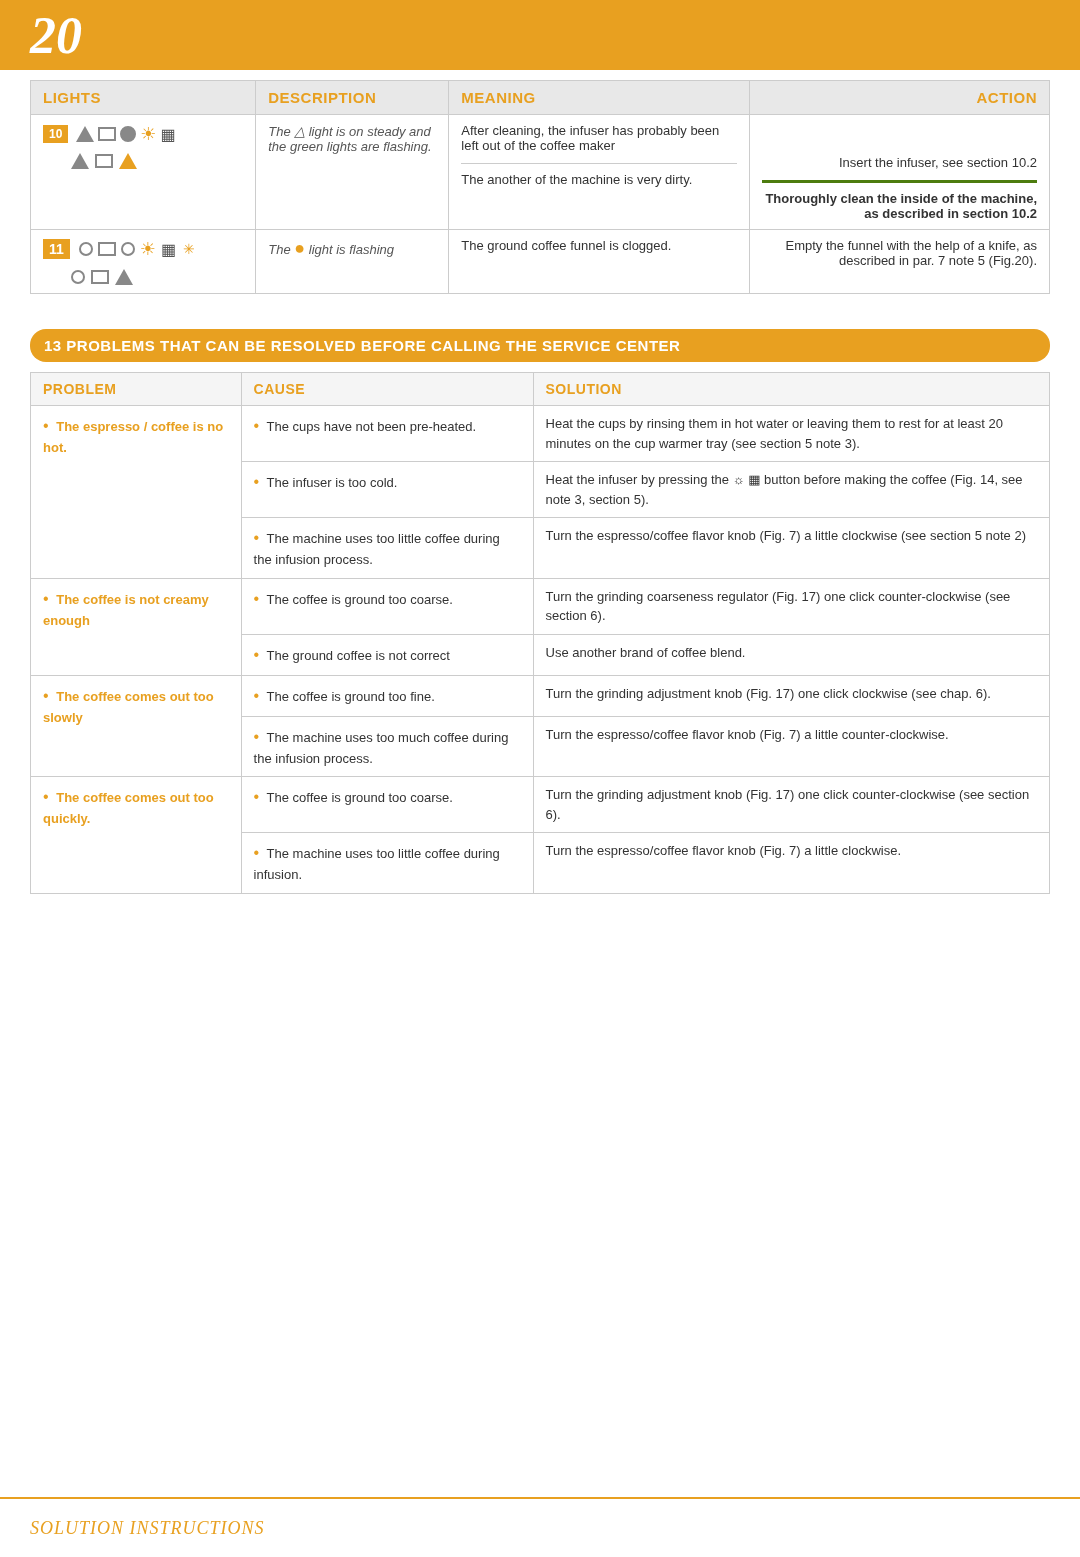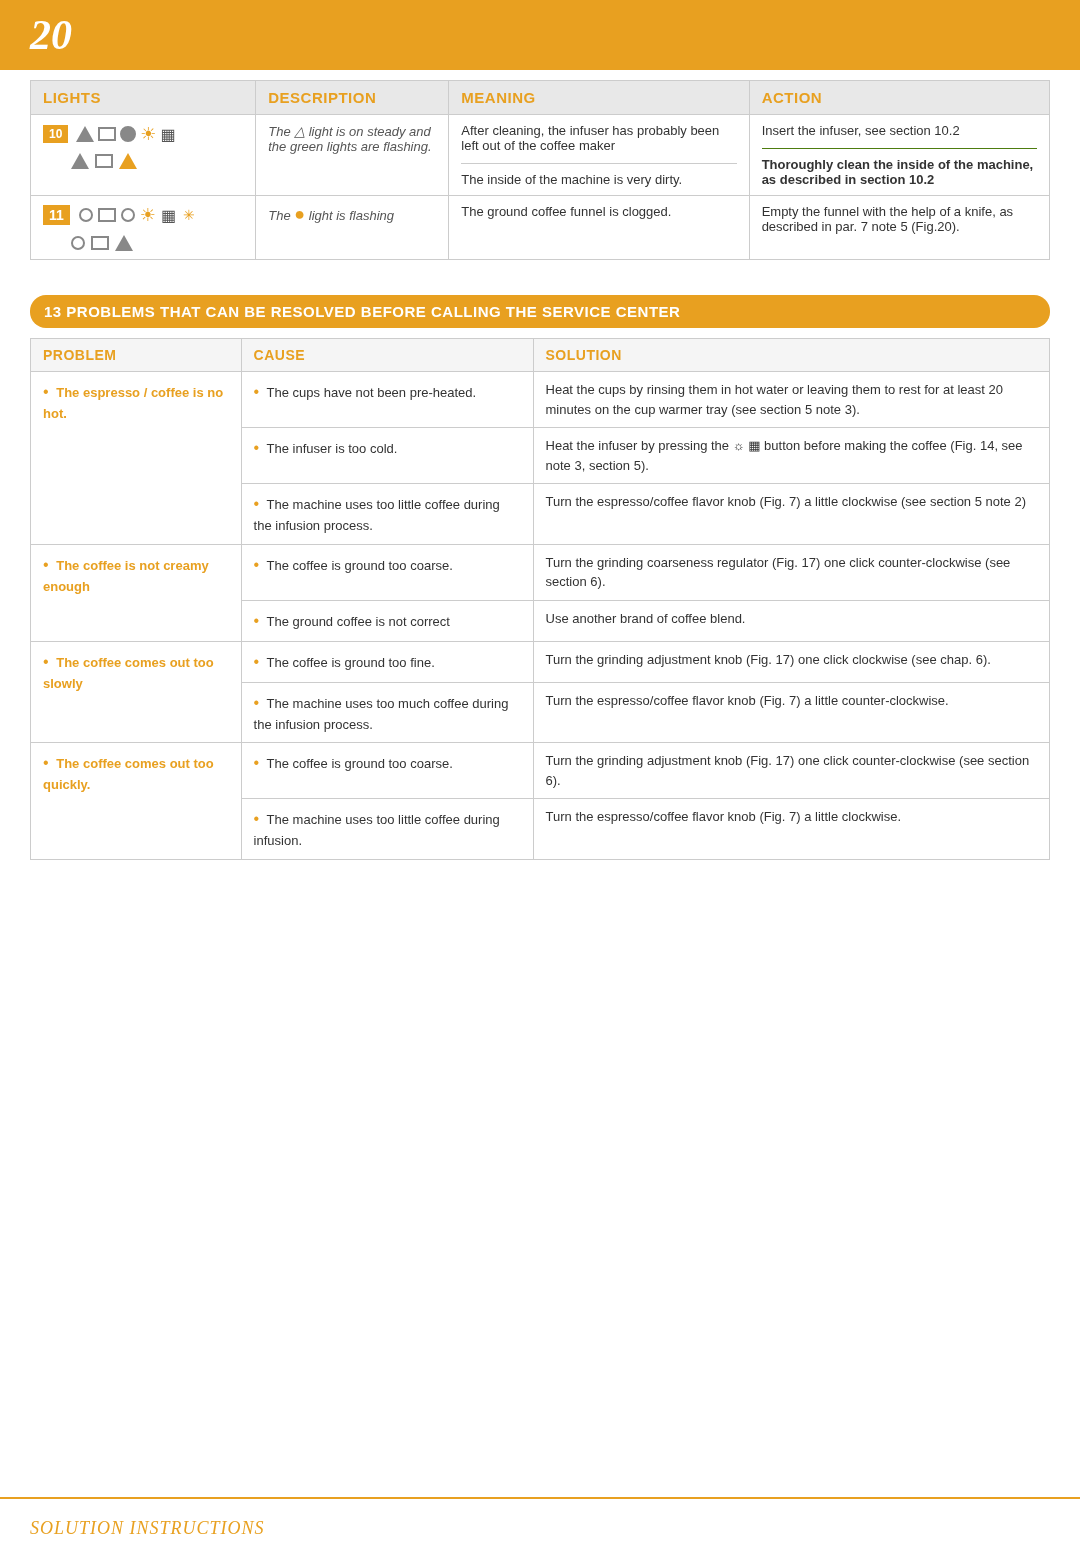"20" .page-number { font-size: 42px -> 52px }
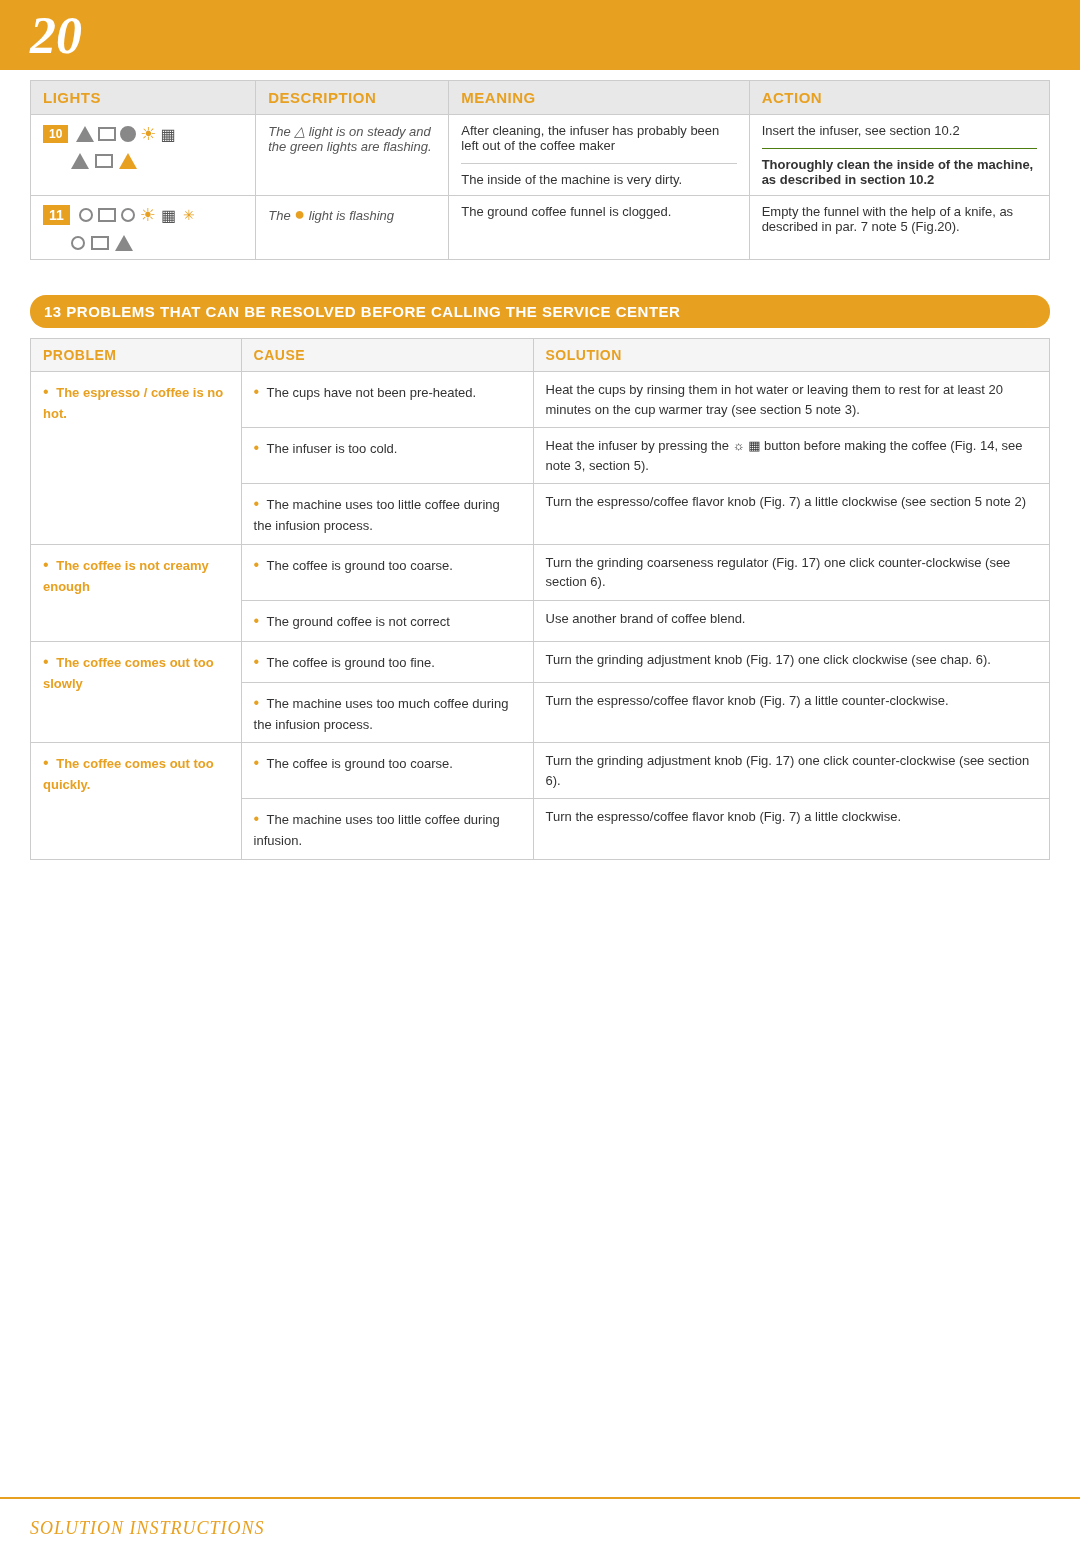"ACTION" .lights-table .action-col { text-align: none -> right }
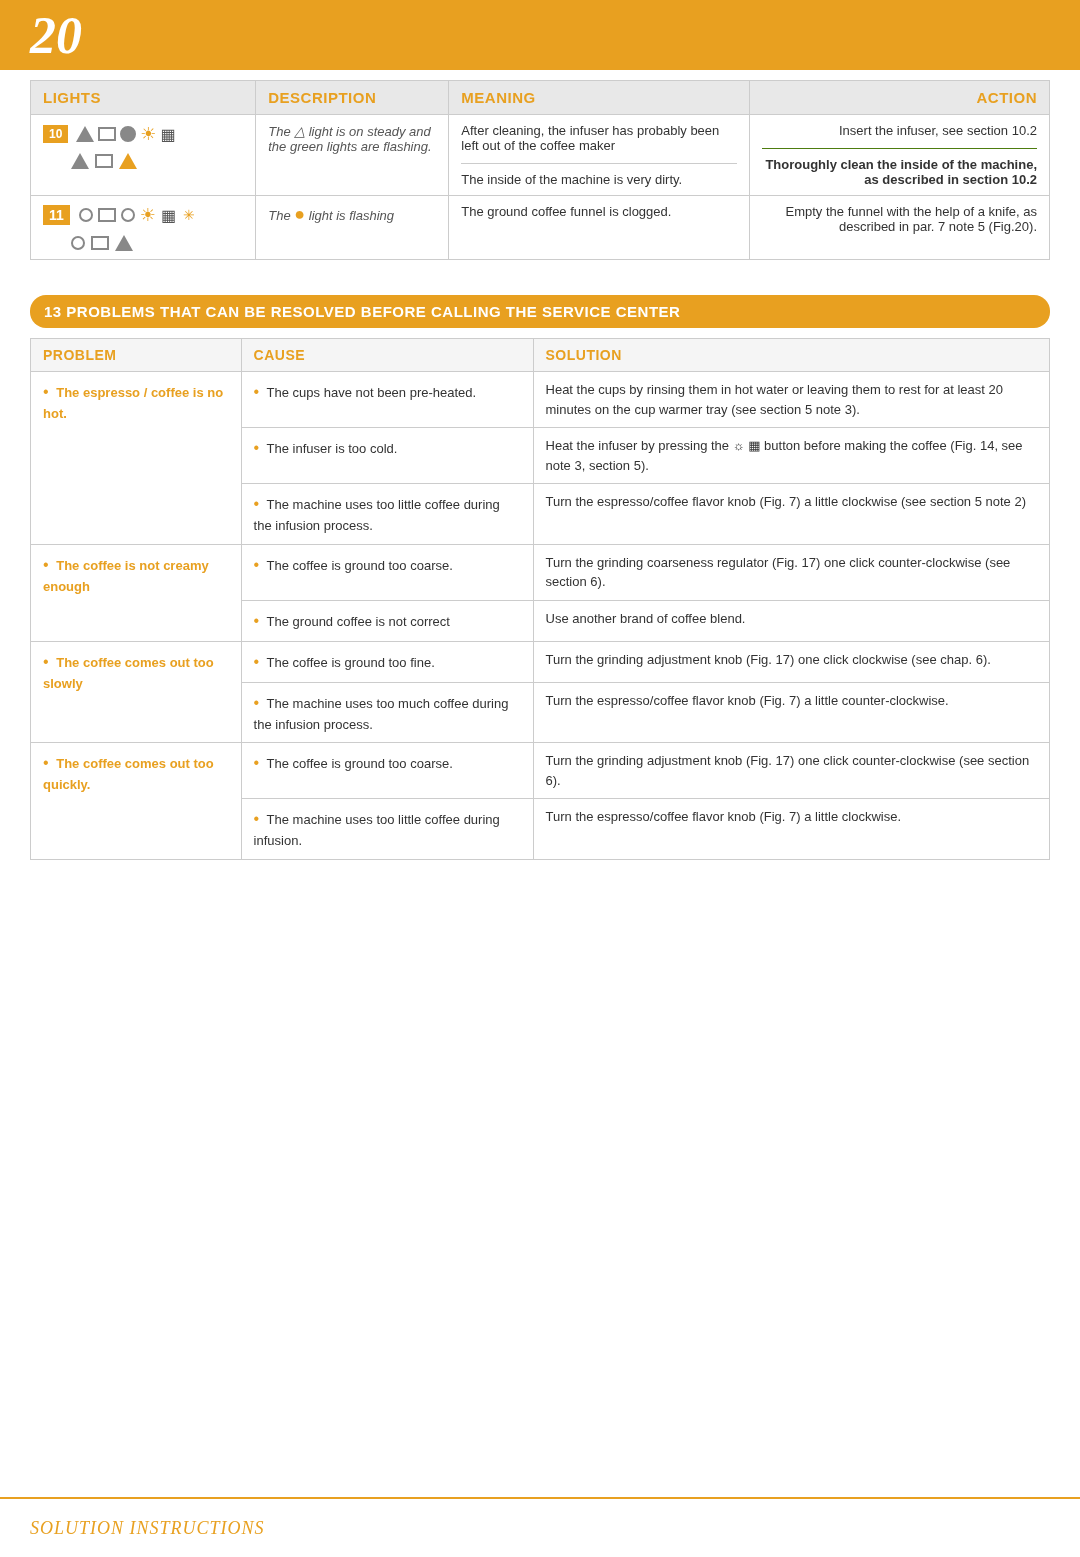"Insert the infuser, see section" div { margin-top: none -> 32px }
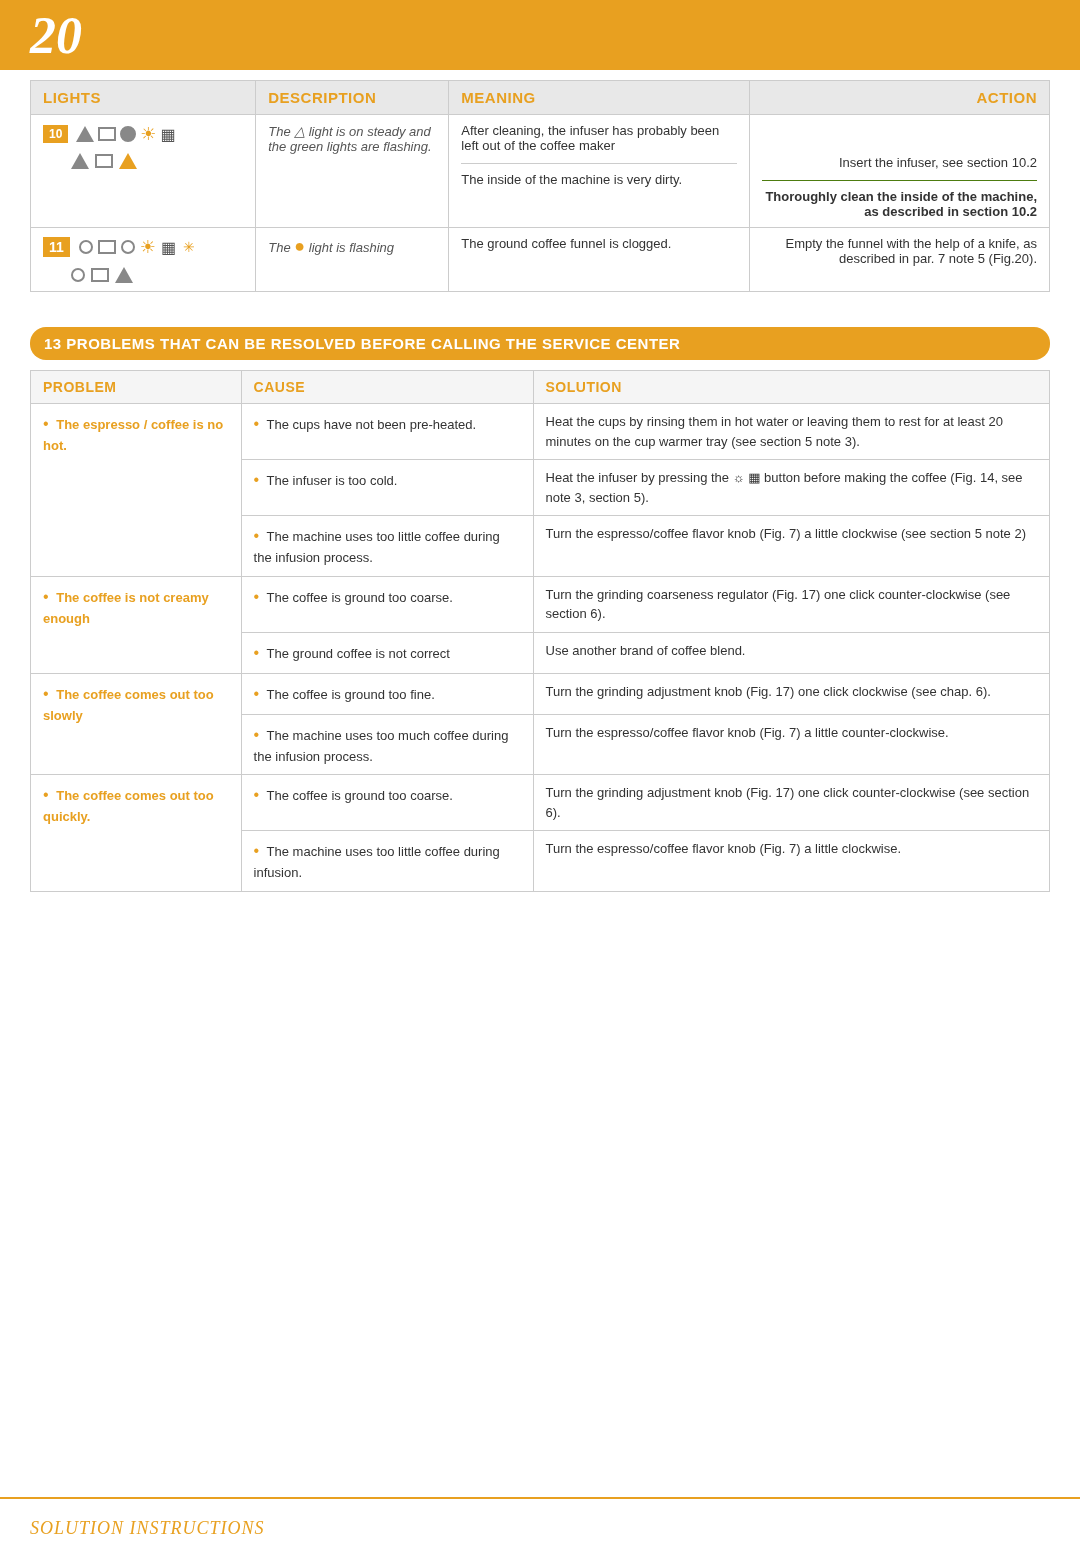"The inside of the machine" div { text: inside -> another }
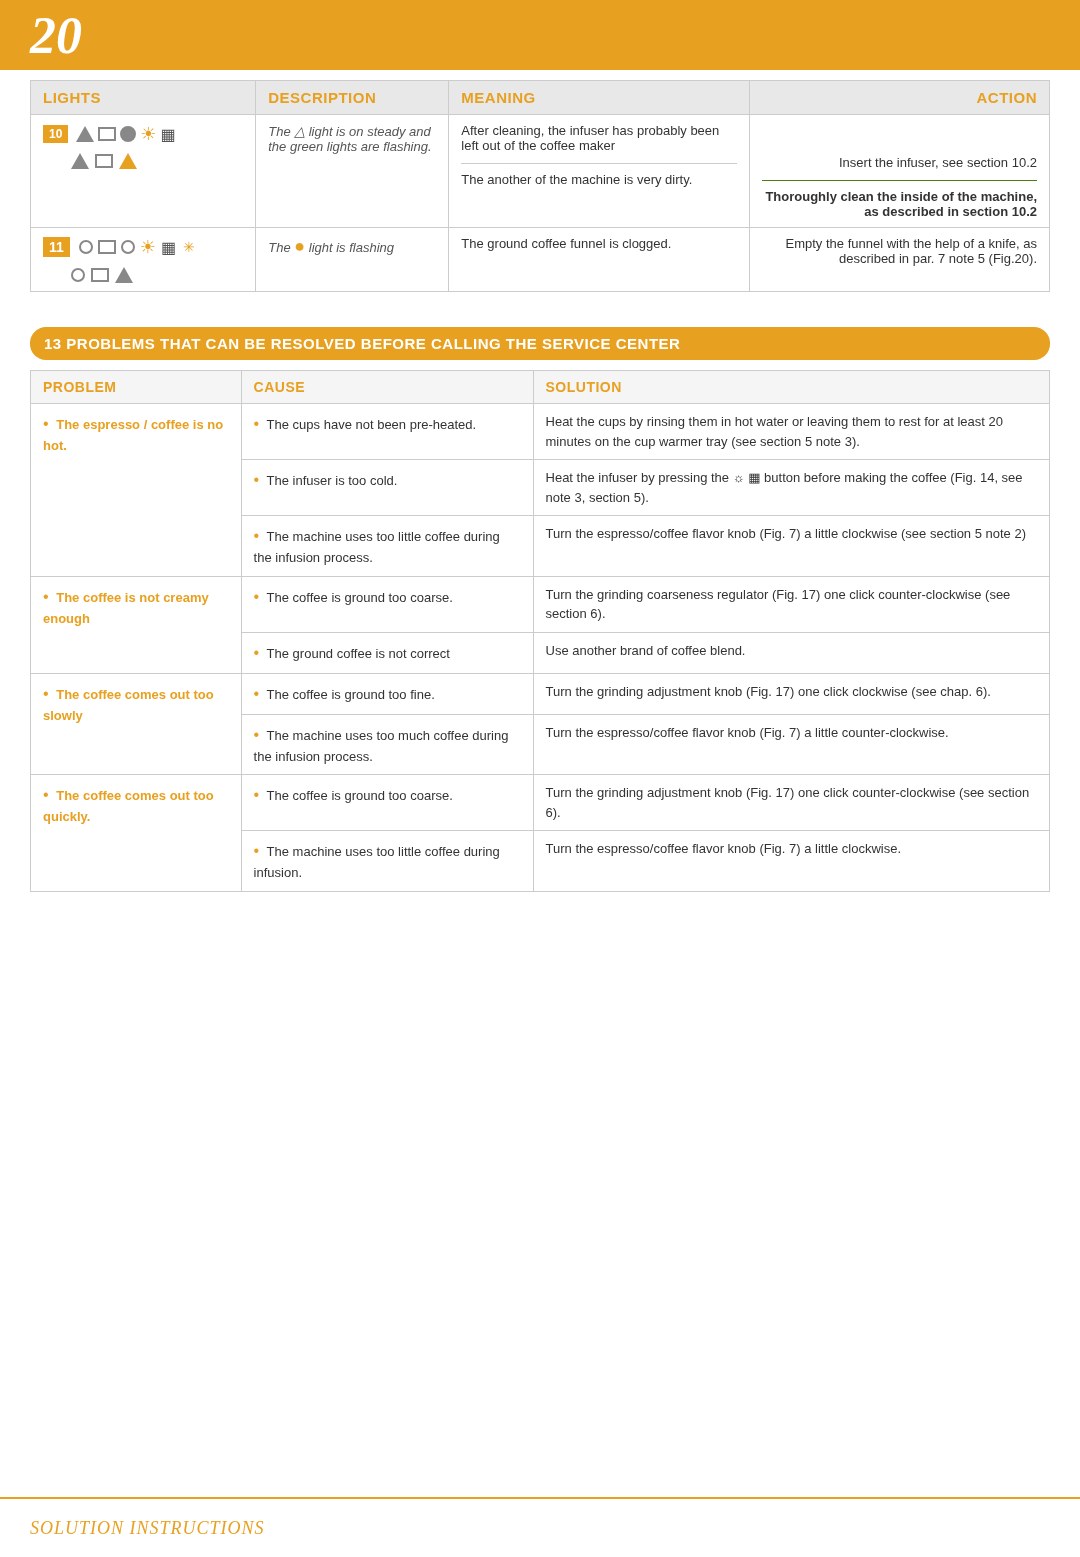"Thoroughly clean the inside of" div { border-top: 1px solid #4d7c0f -> 3px solid #4d7c0f }
